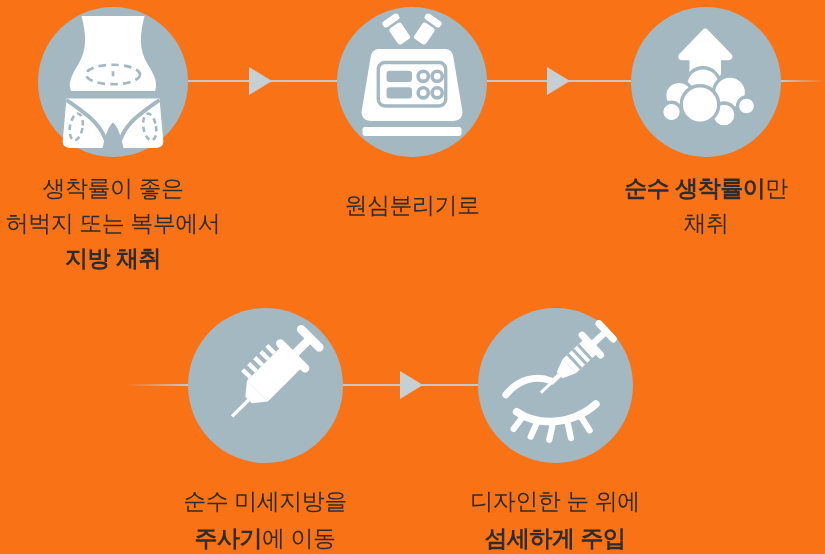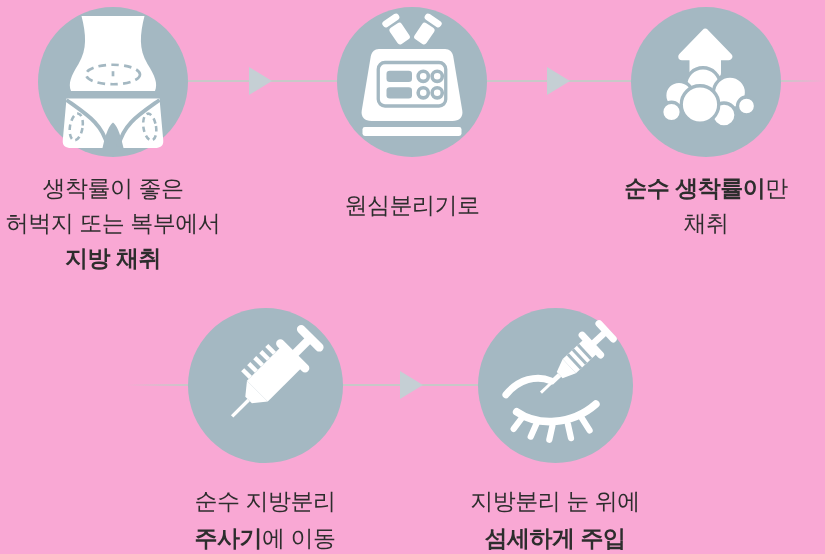"생착률이 좋은" .stage { background: #f9a8d4 -> #f97316 }
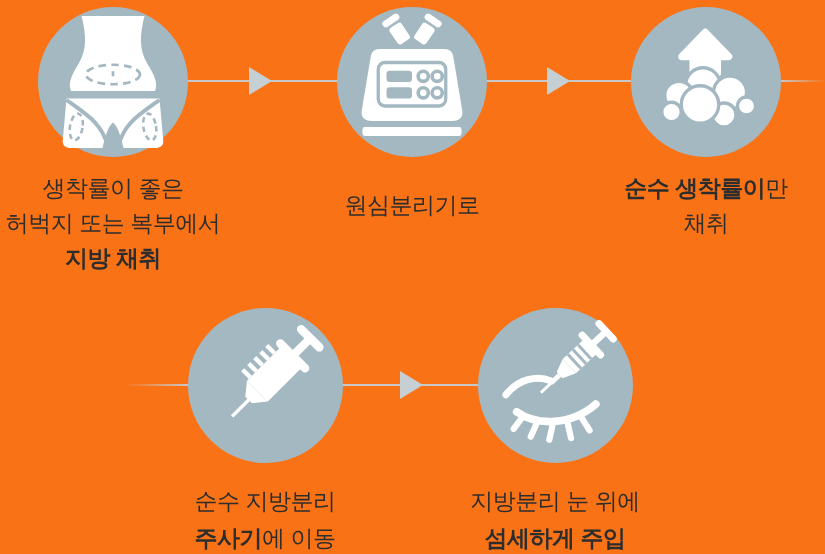"순수 지방분리" div.cap-line { text: 지방분리 -> 미세지방을 }
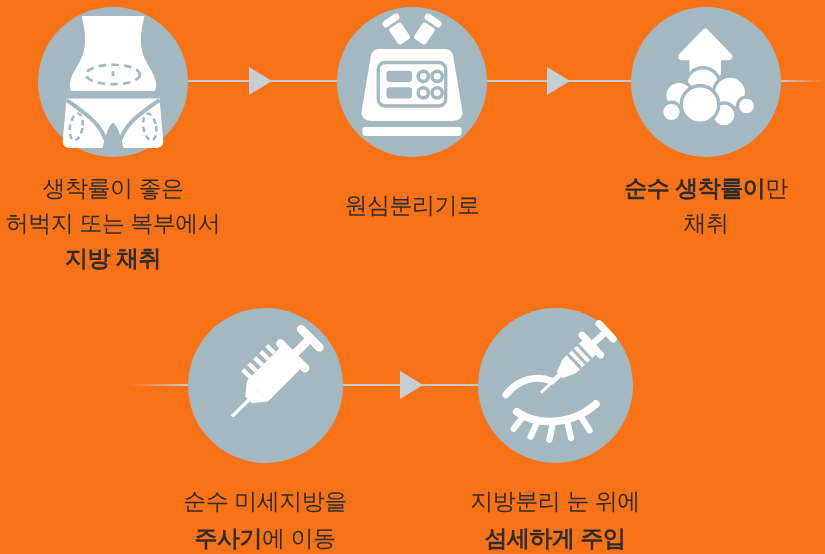"지방분리 눈 위에" div.cap-line { text: 지방분리 -> 디자인한 }
